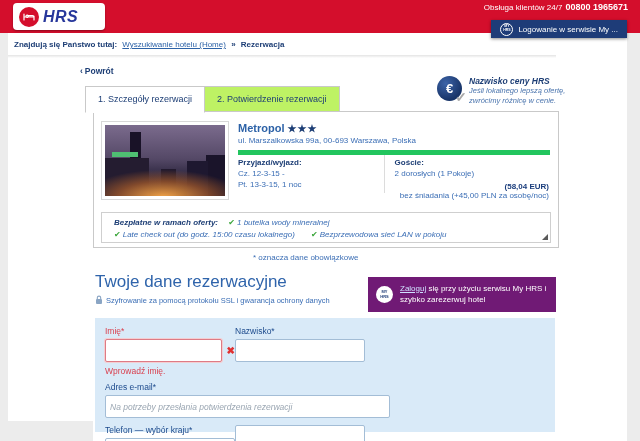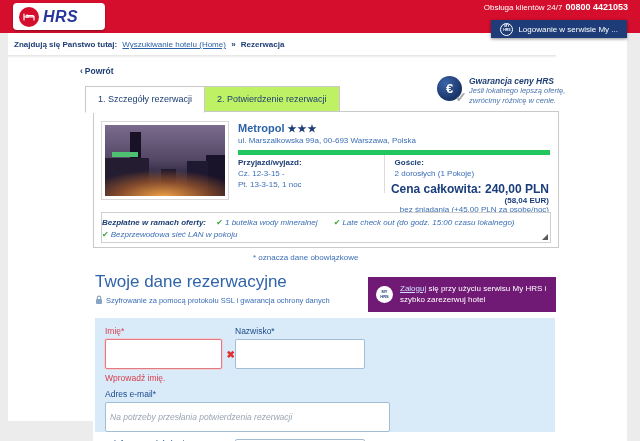"00800 4421053" b { text: 4421053 -> 1965671 }
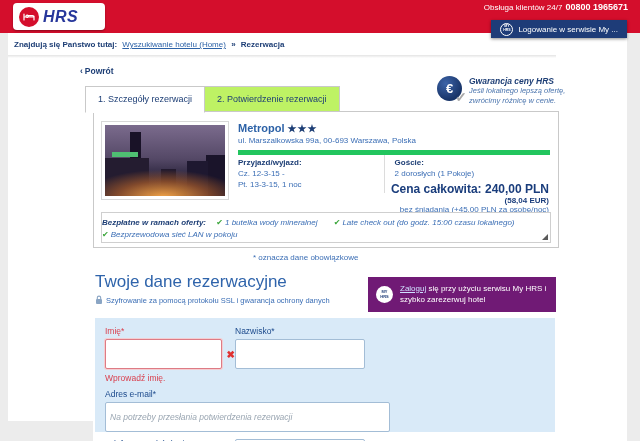"Gwarancja ceny HRS" div.g-title { text: Gwarancja -> Nazwisko }
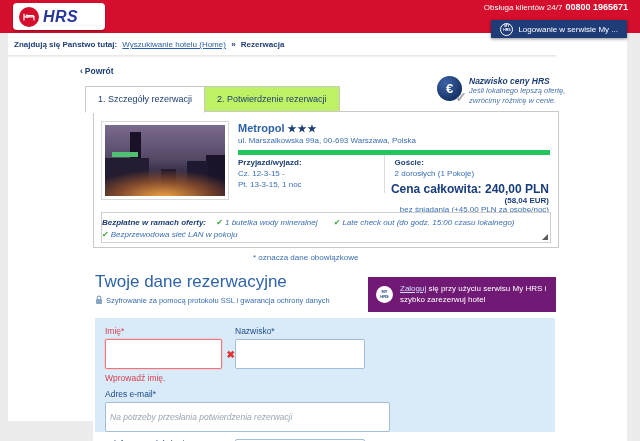"Cena całkowita: 240,00 PLN" div.price-main { html: <div> <span>Cena całkowita:</span> <span>240,00 PLN</span> </div> -> none }
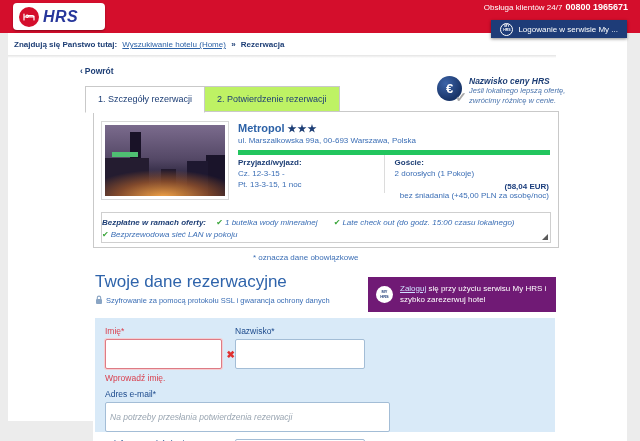"Bezpłatne w ramach oferty: ✔" .offers-box { padding: 4px 0 -> 4px 12px }
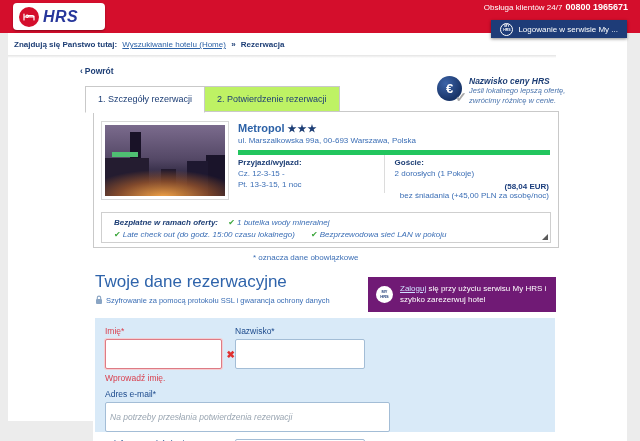"Na potrzeby przesłania potwierdzenia" .f-field input, .f-field select { height: 30px -> 23px }
